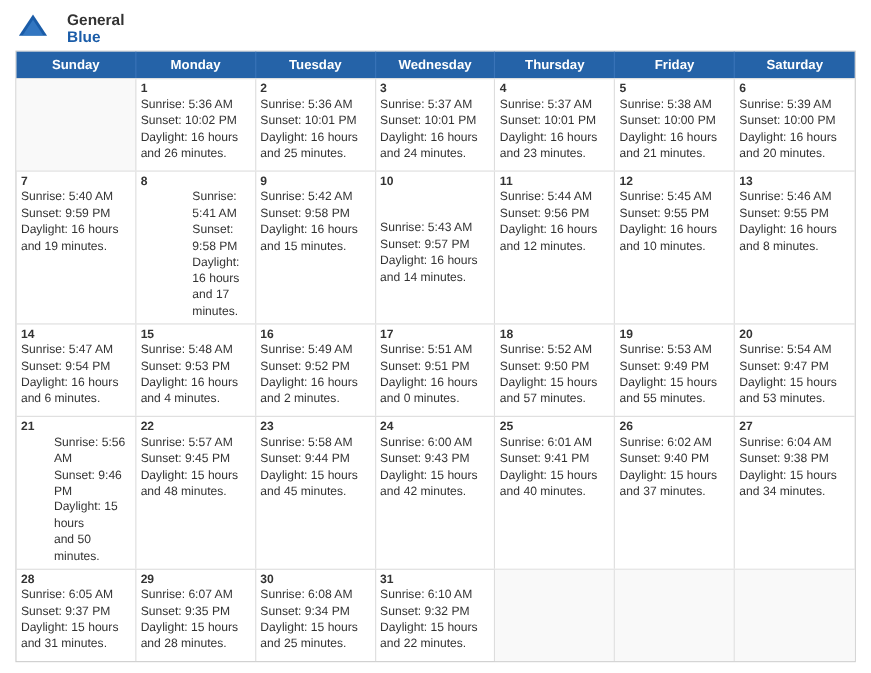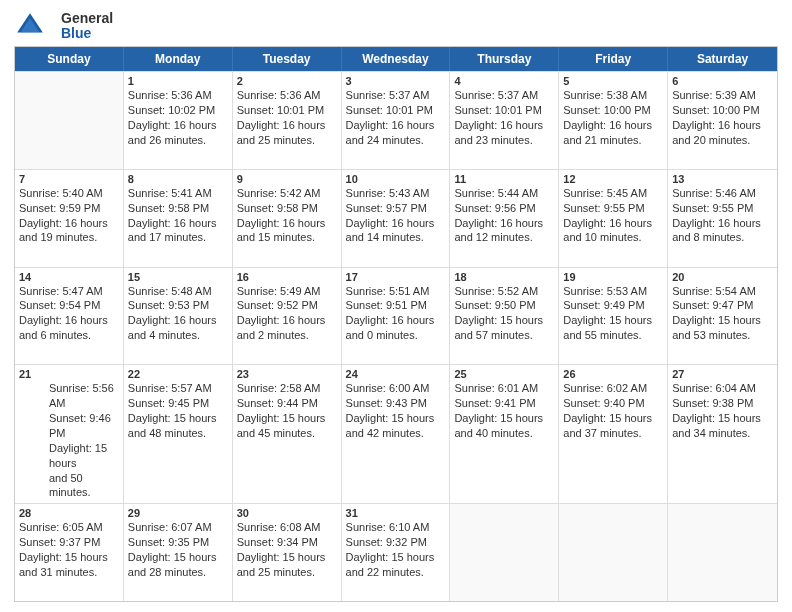"Sunrise: 5:41 AM" div.day-info { margin-left: none -> 47px }
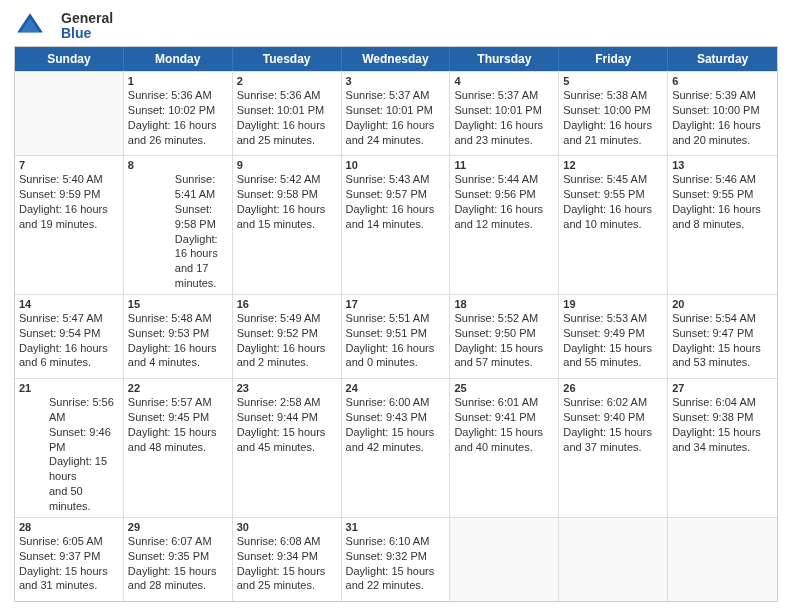"Sunrise: 5:43 AM" div.day-info { margin-top: none -> 28px }
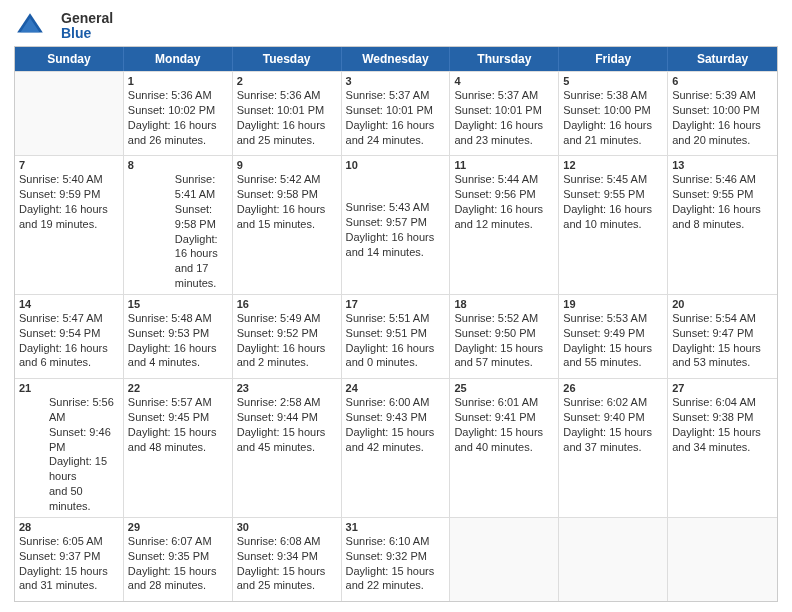"Sunrise: 2:58 AM" div.day-info { text: 2:58 -> 5:58 }
